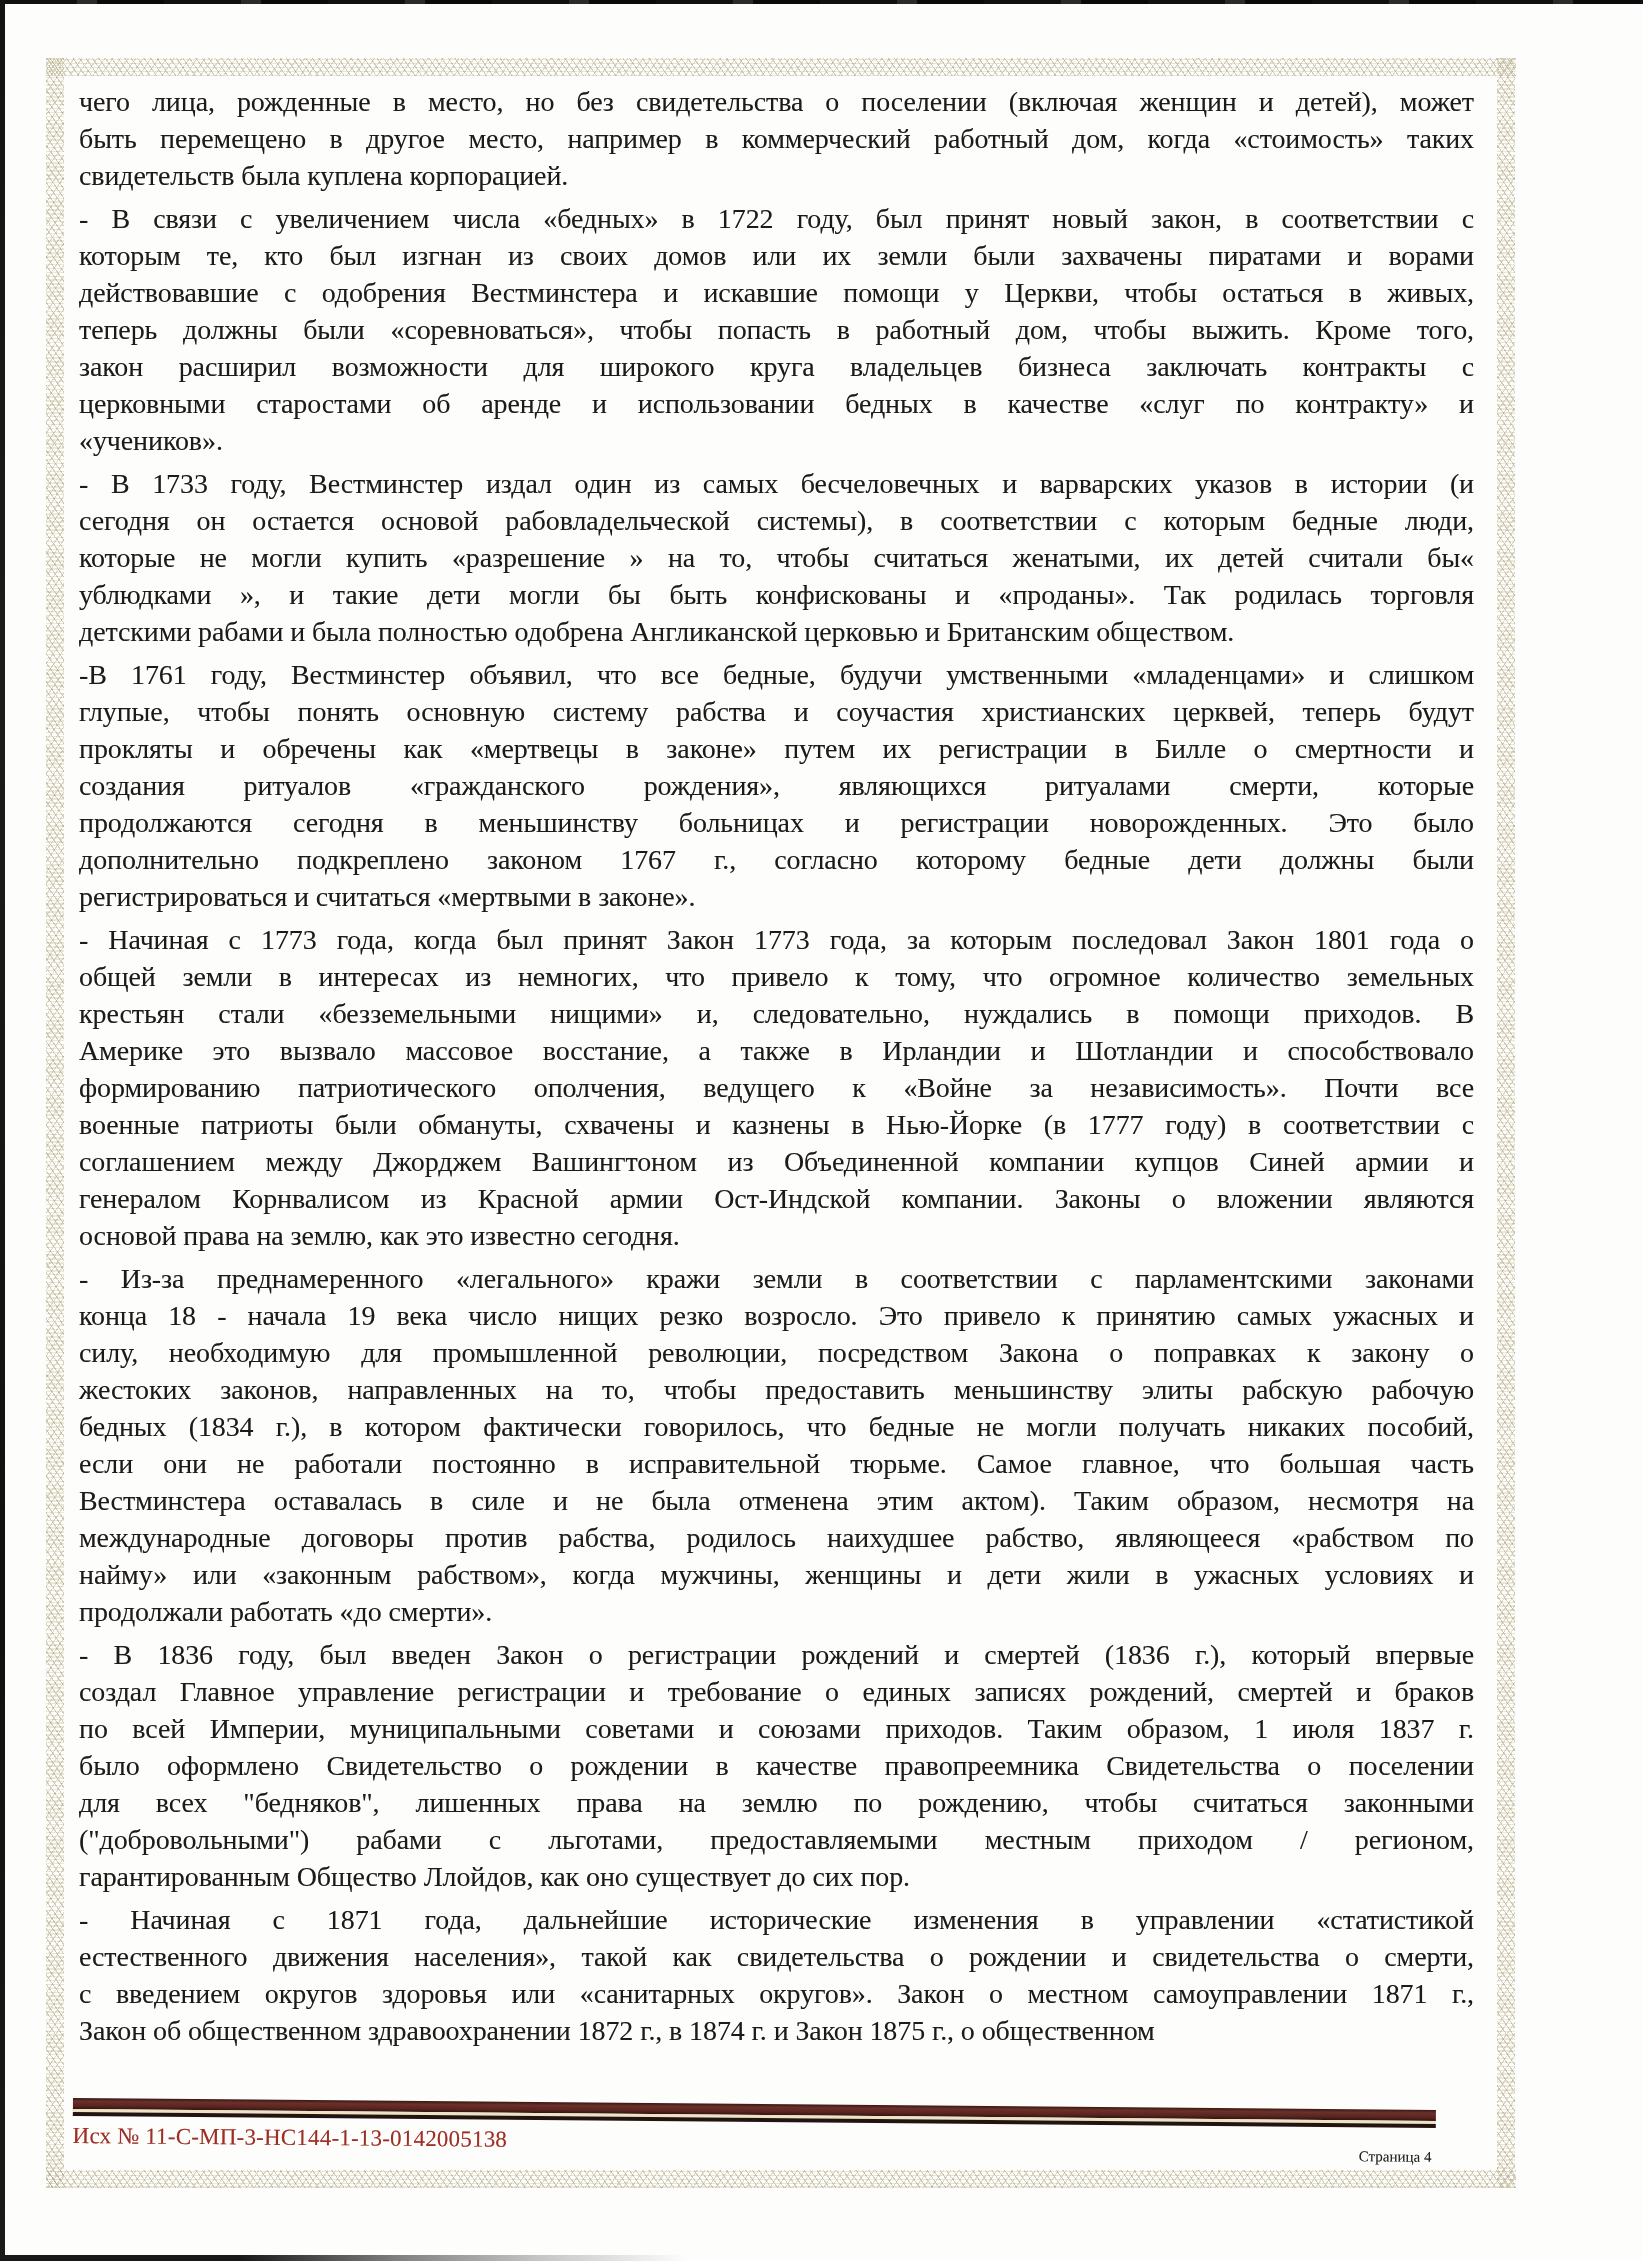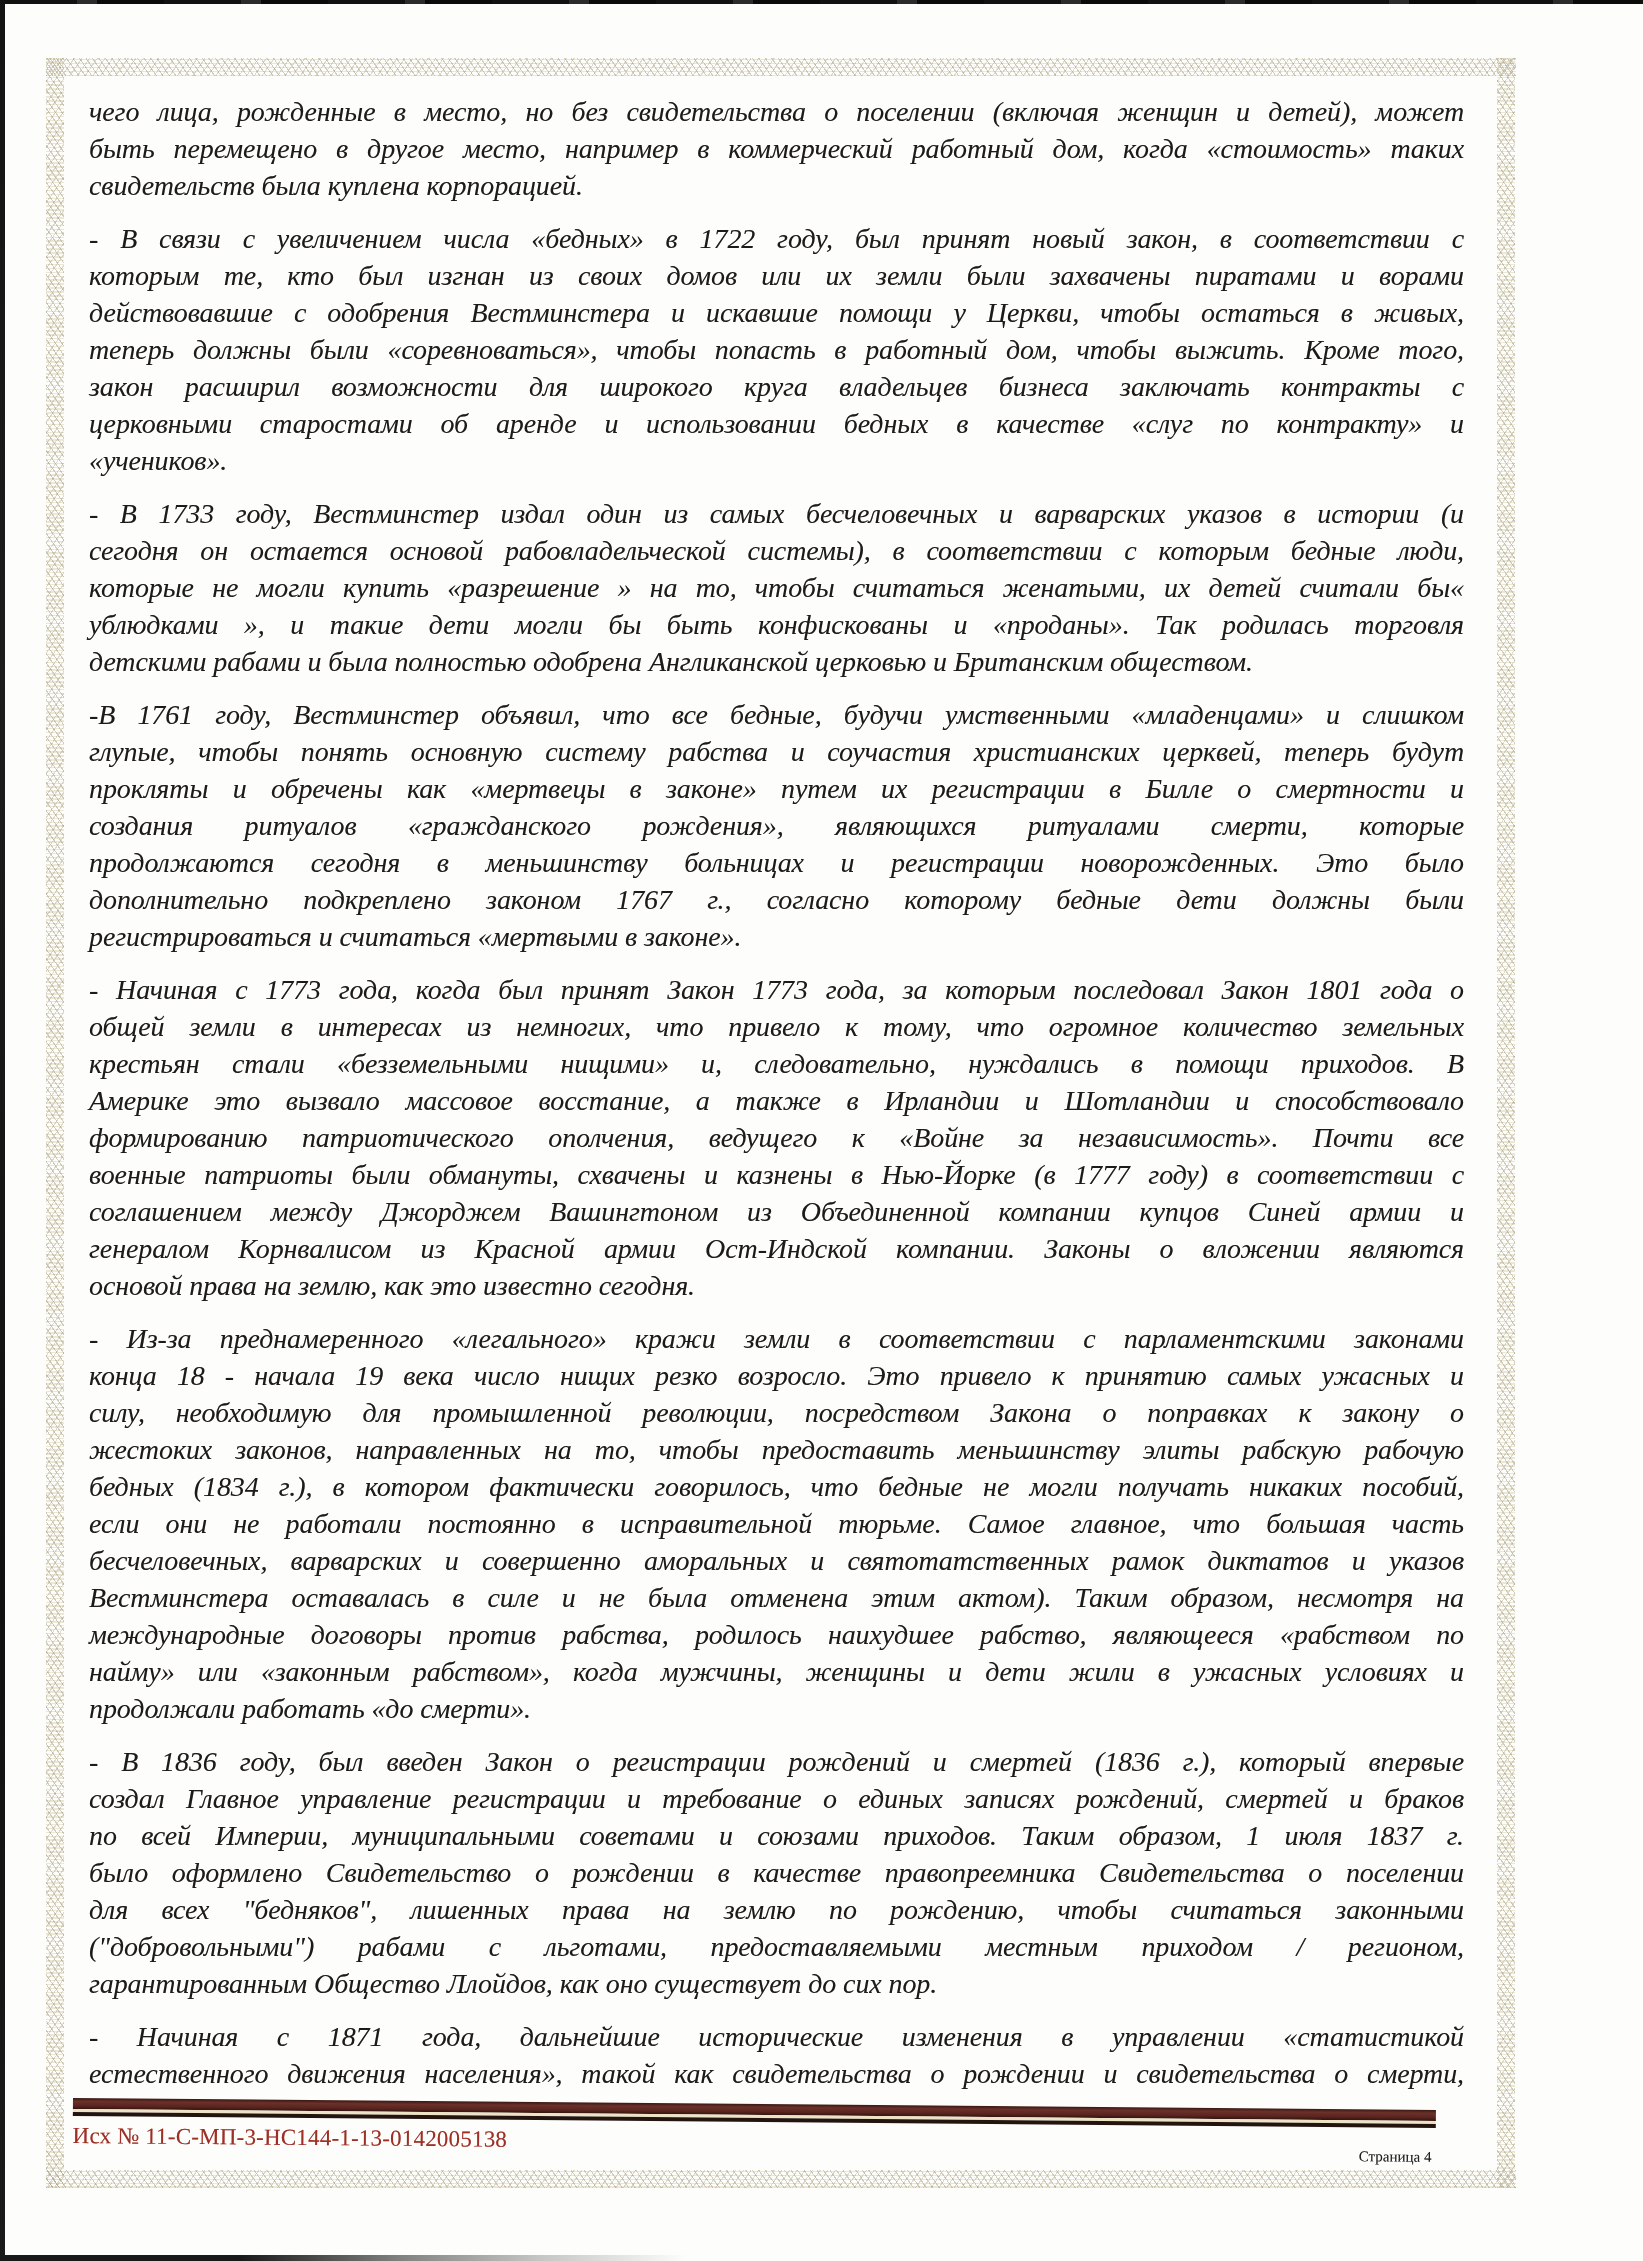"чего лица, рожденные в место," .para { font-style: italic -> none; margin: 16px -> 6px }
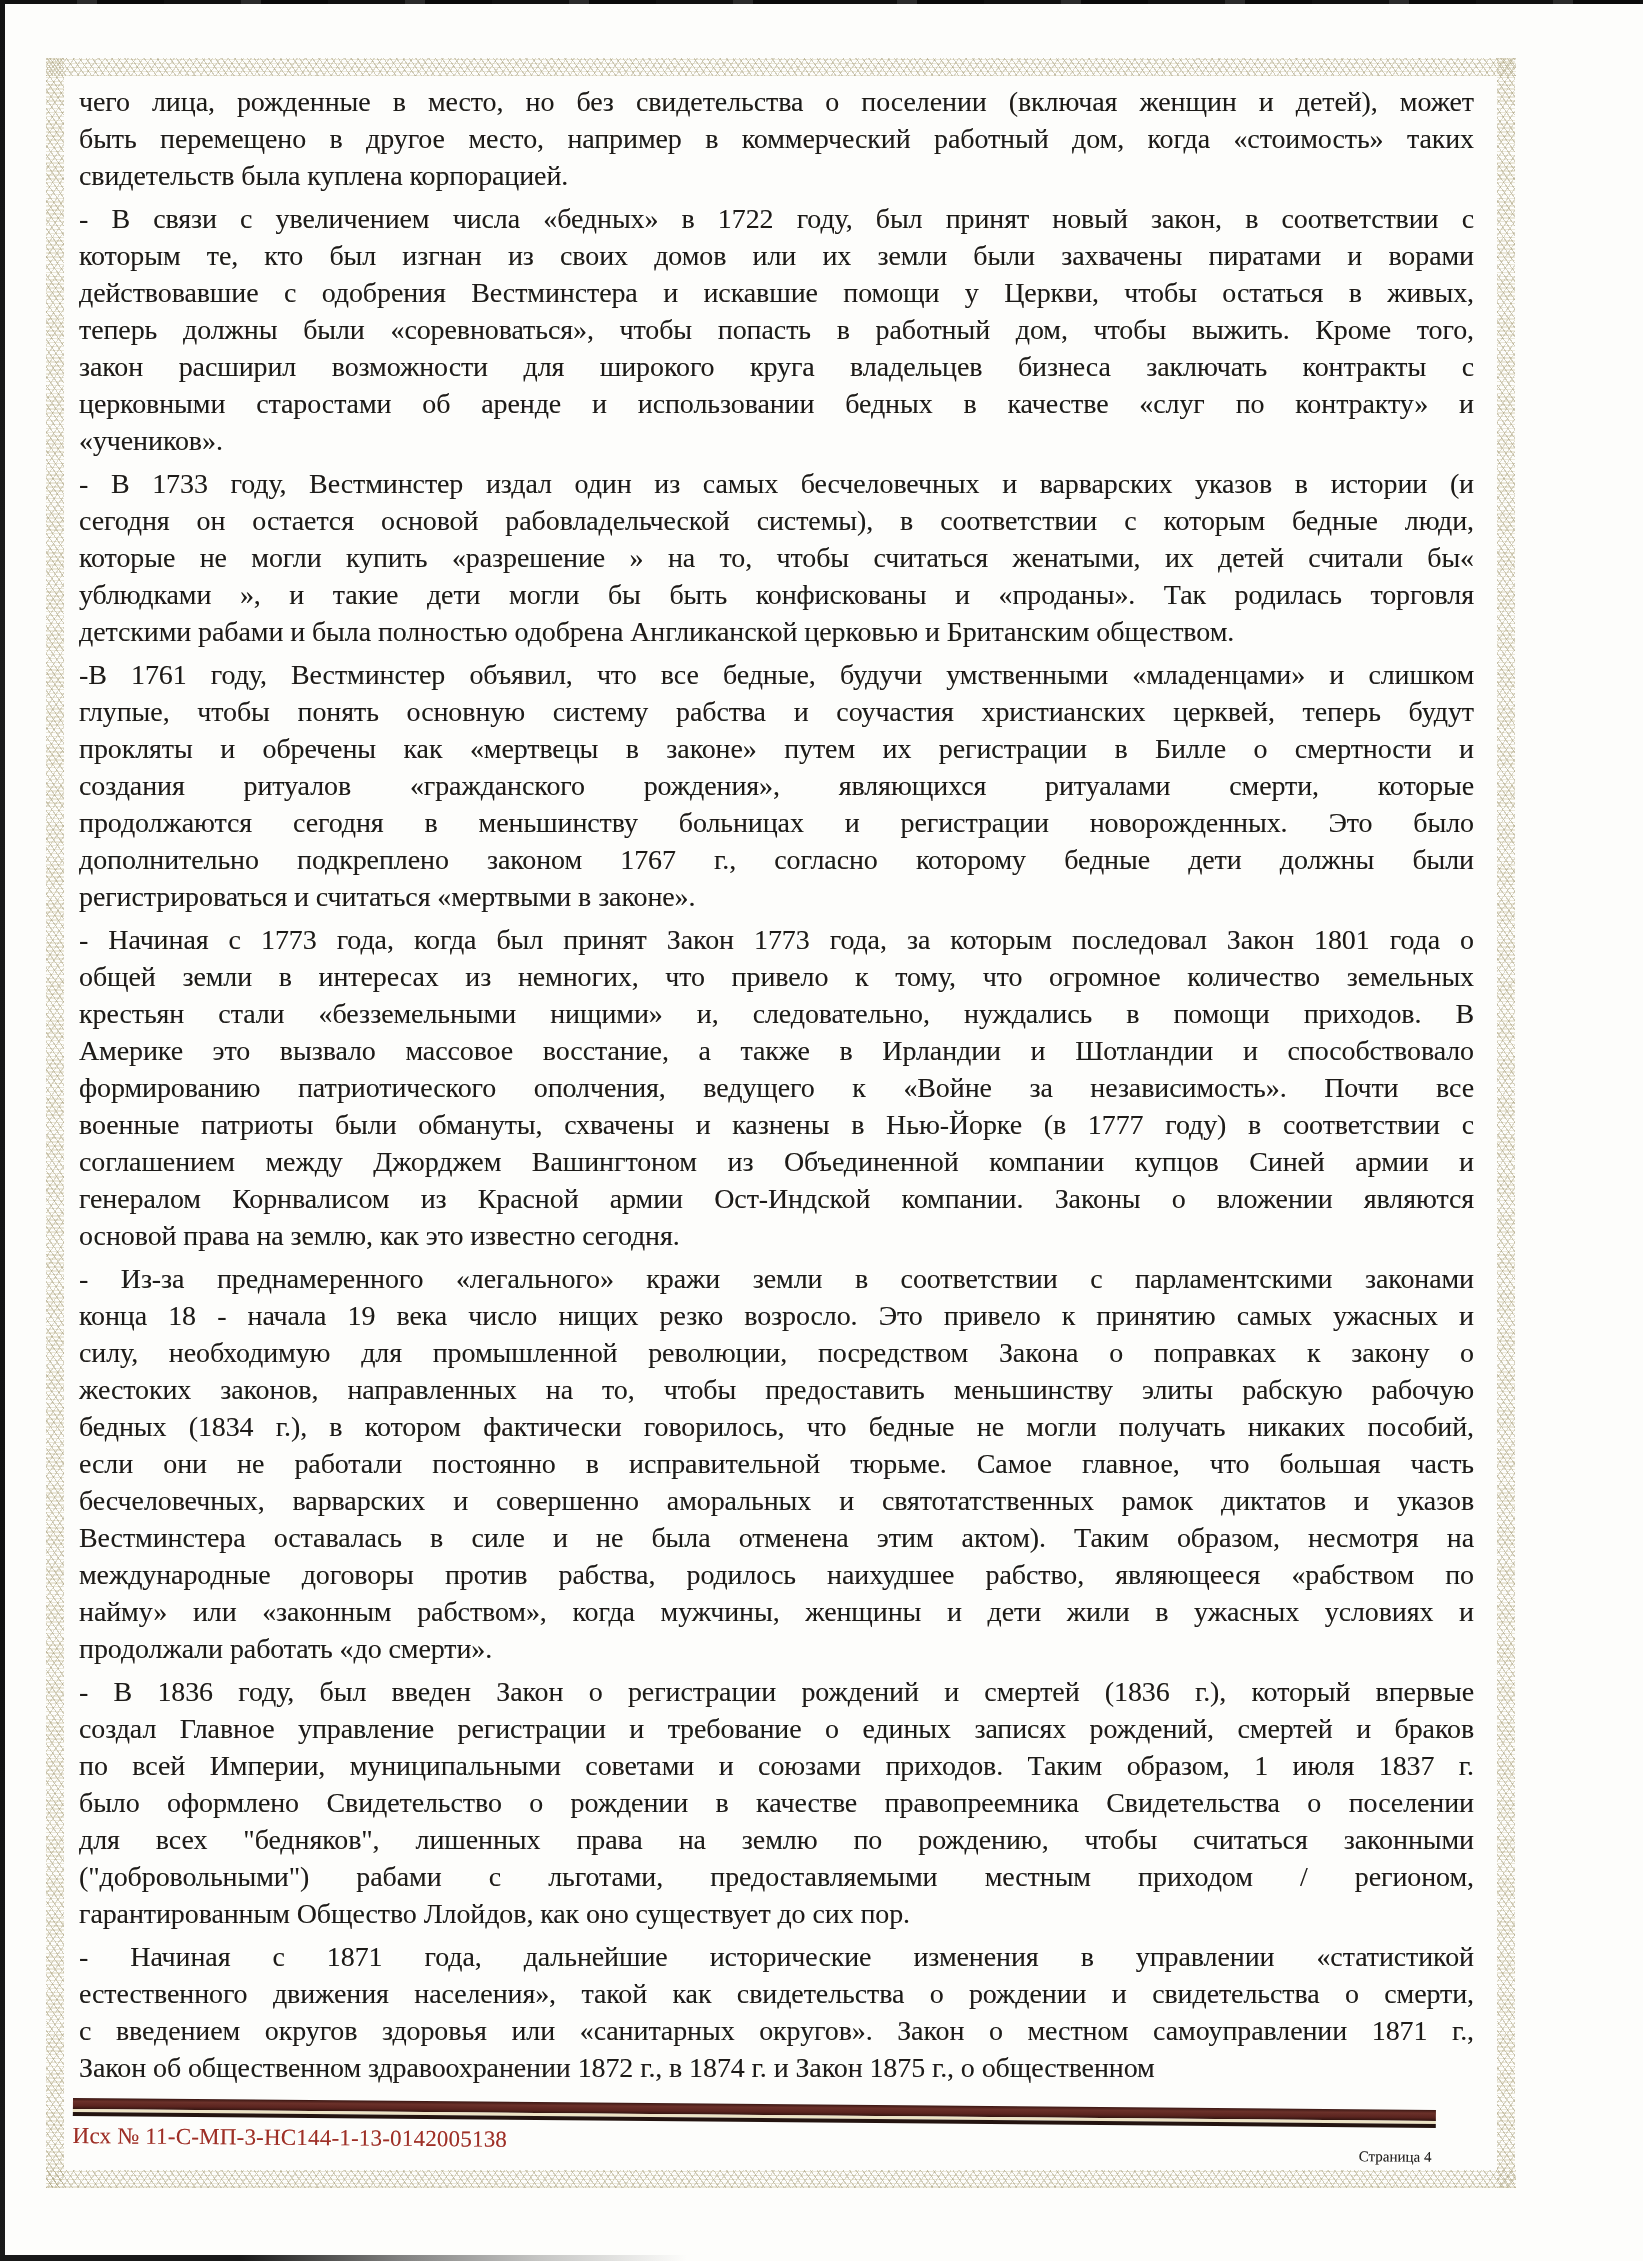"бесчеловечных, варварских и совершенно" div.line { html: <div>бесчеловечных, варварских и совершенно аморальных и святотатственных рамок диктатов и указов</div> -> none }
